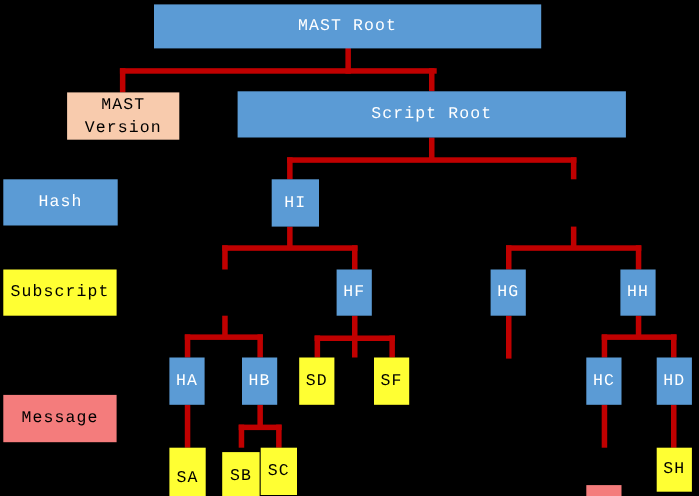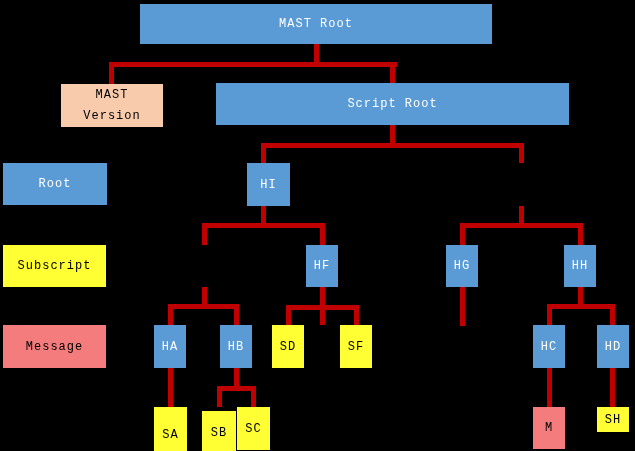"MAST Root" .node { font-size: 12px -> 15px }
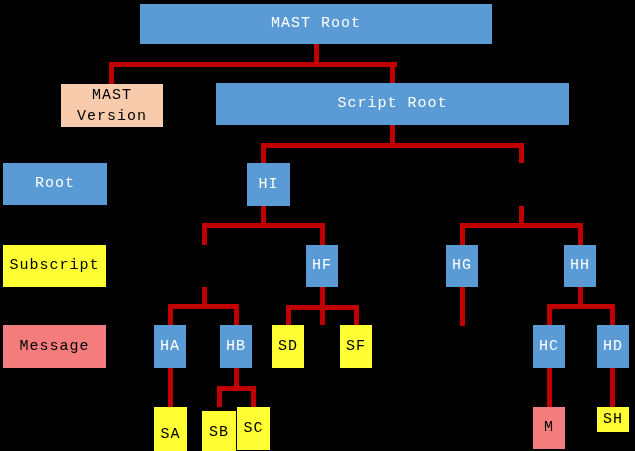"Root" span { text: Root -> Hash }
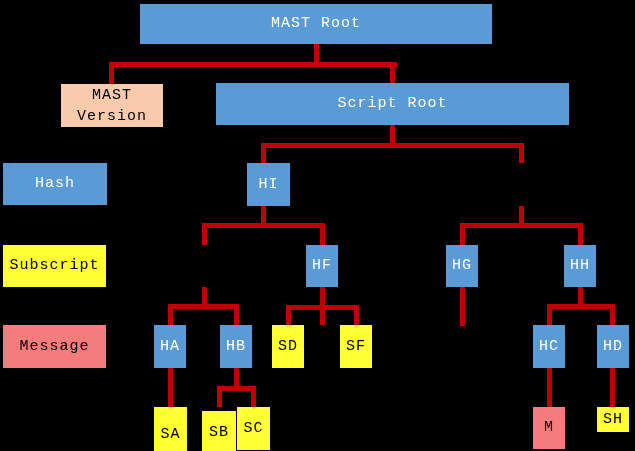"Message" .pink { margin-top: none -> 34px }
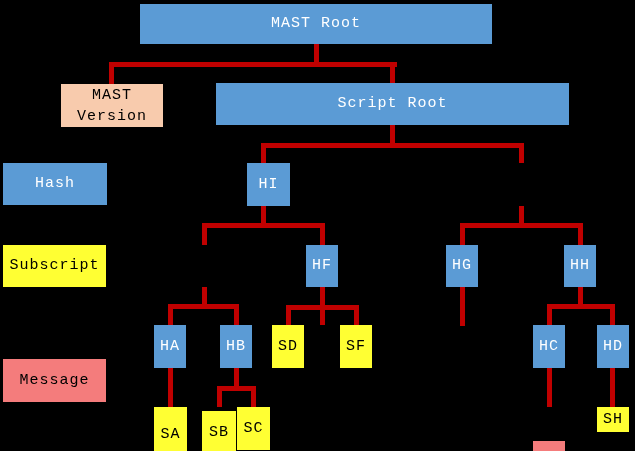"SH" div.node { height: 25px -> 40px }
